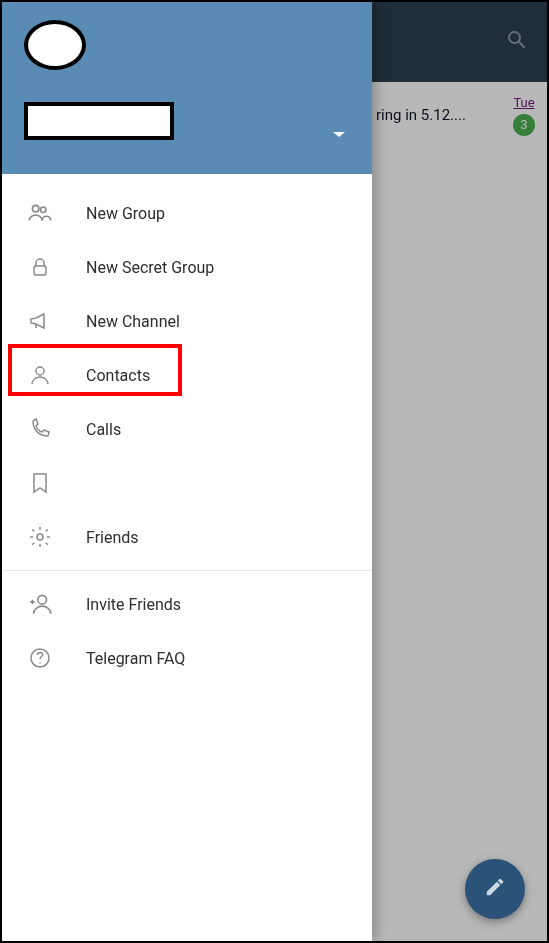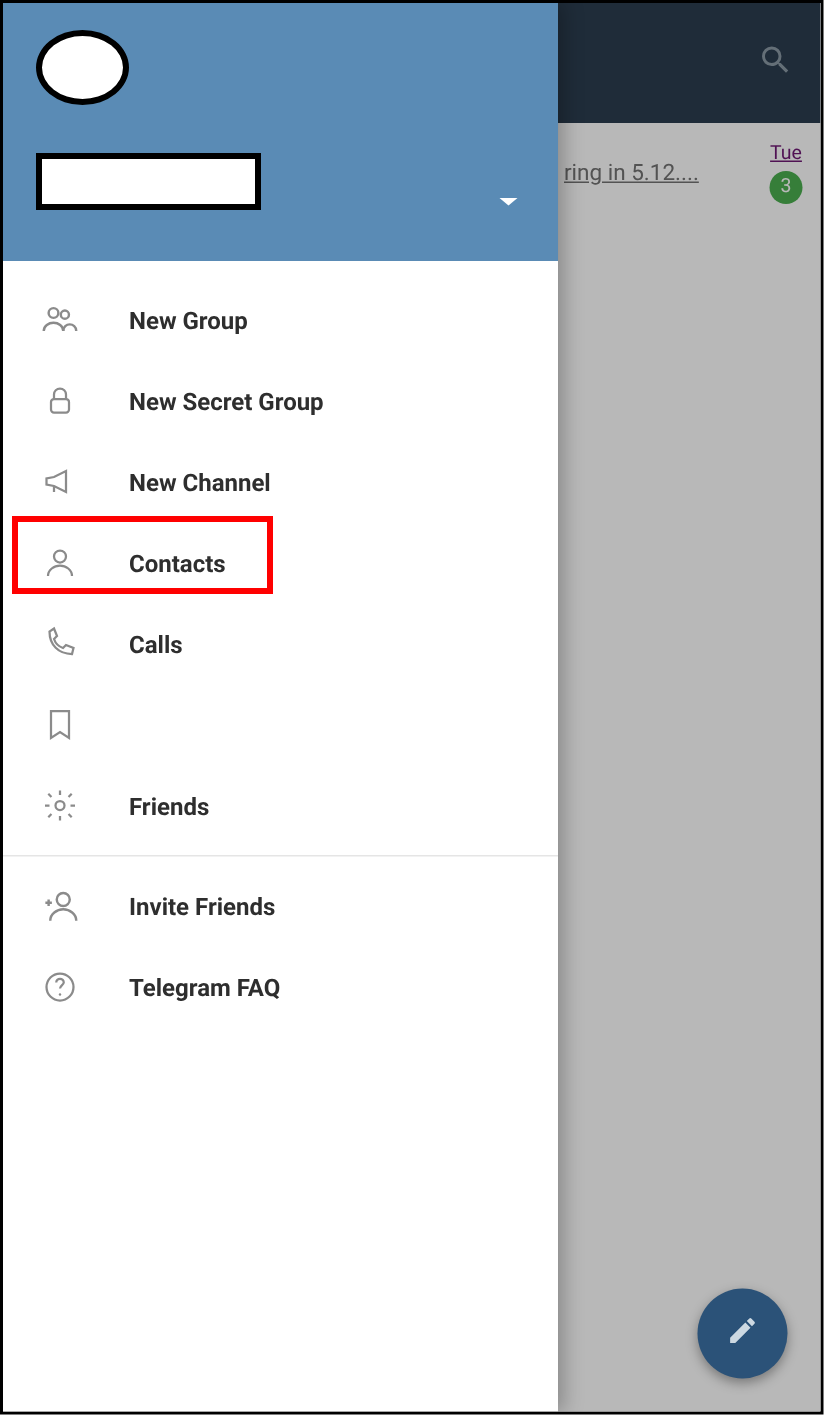"ring in 5.12...." .chat-text { color: #737373 -> #0f172a; text-decoration: underline -> none }
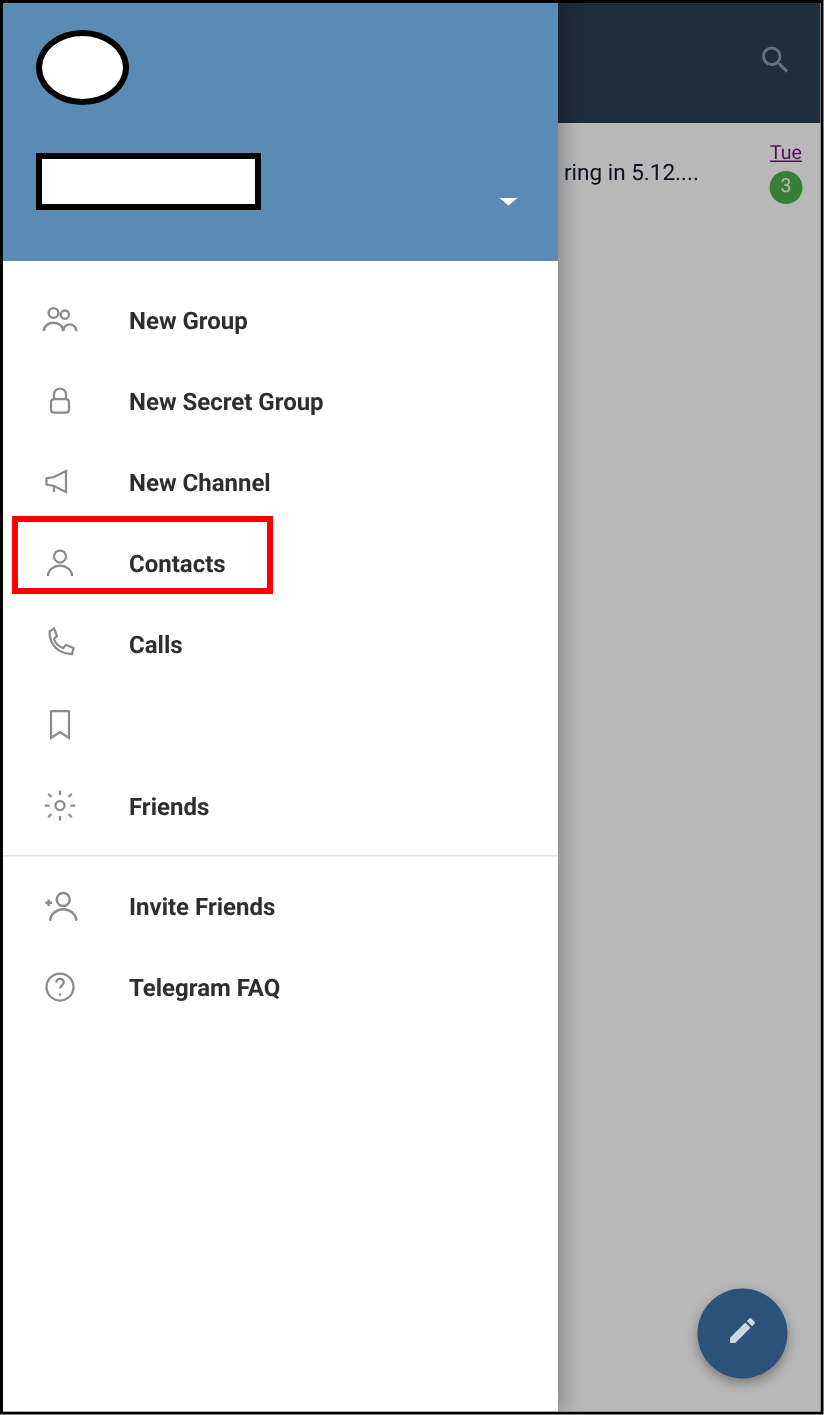"New Group" .menu-label { font-weight: 700 -> 400 }
